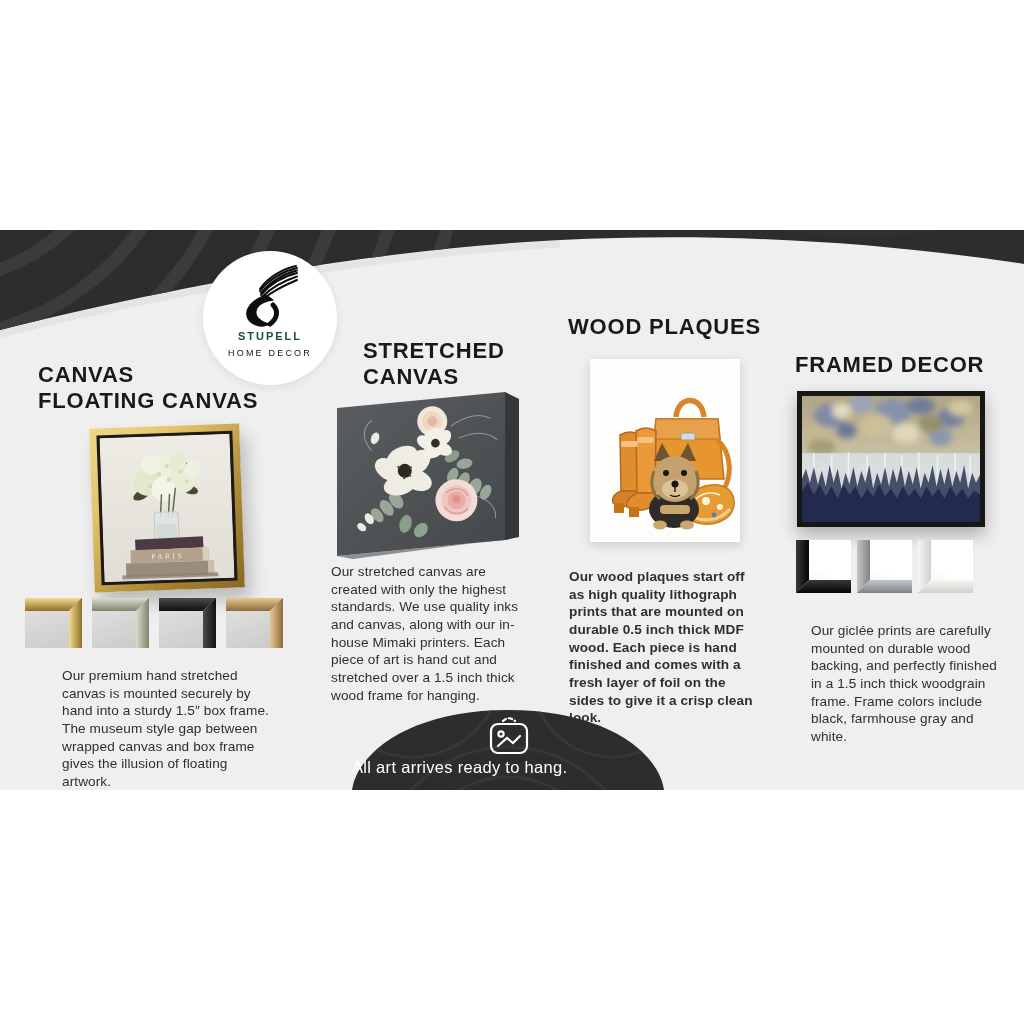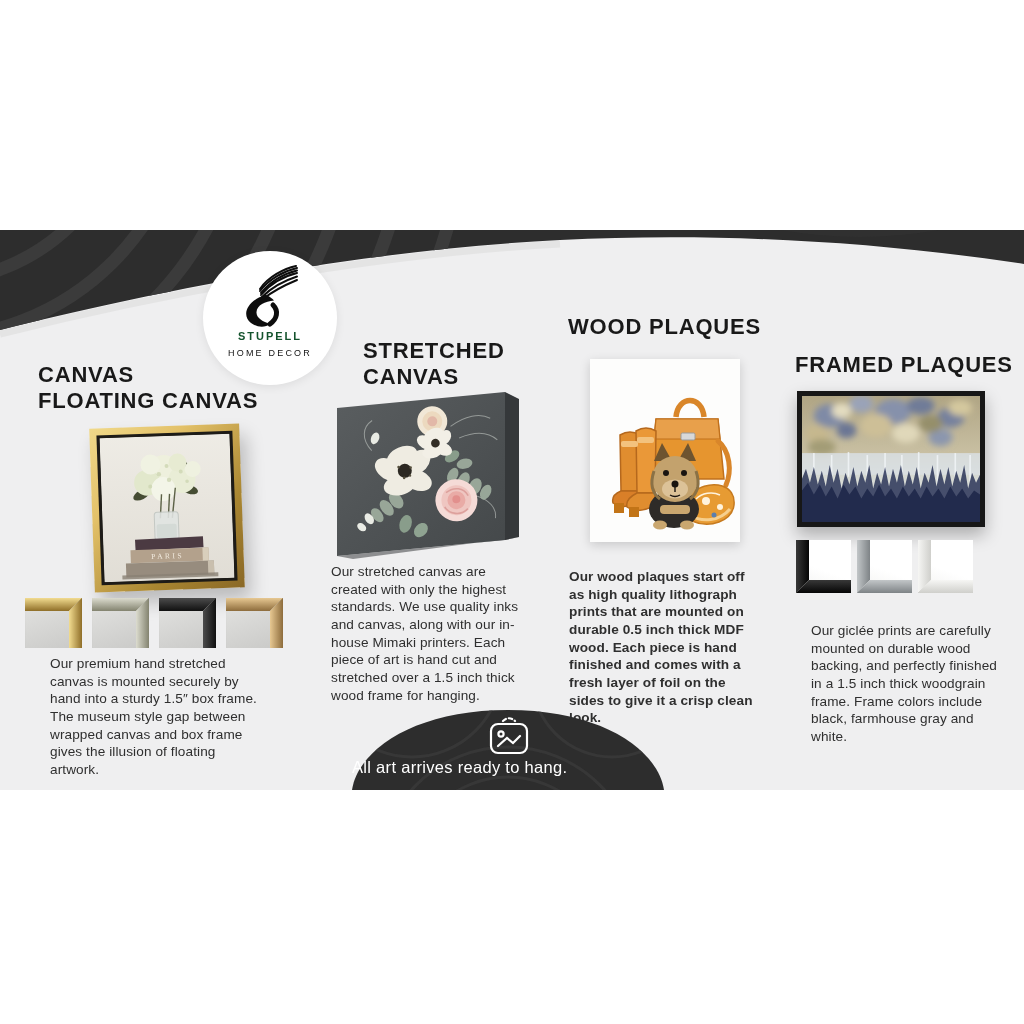"FRAMED PLAQUES" div { text: PLAQUES -> DECOR }
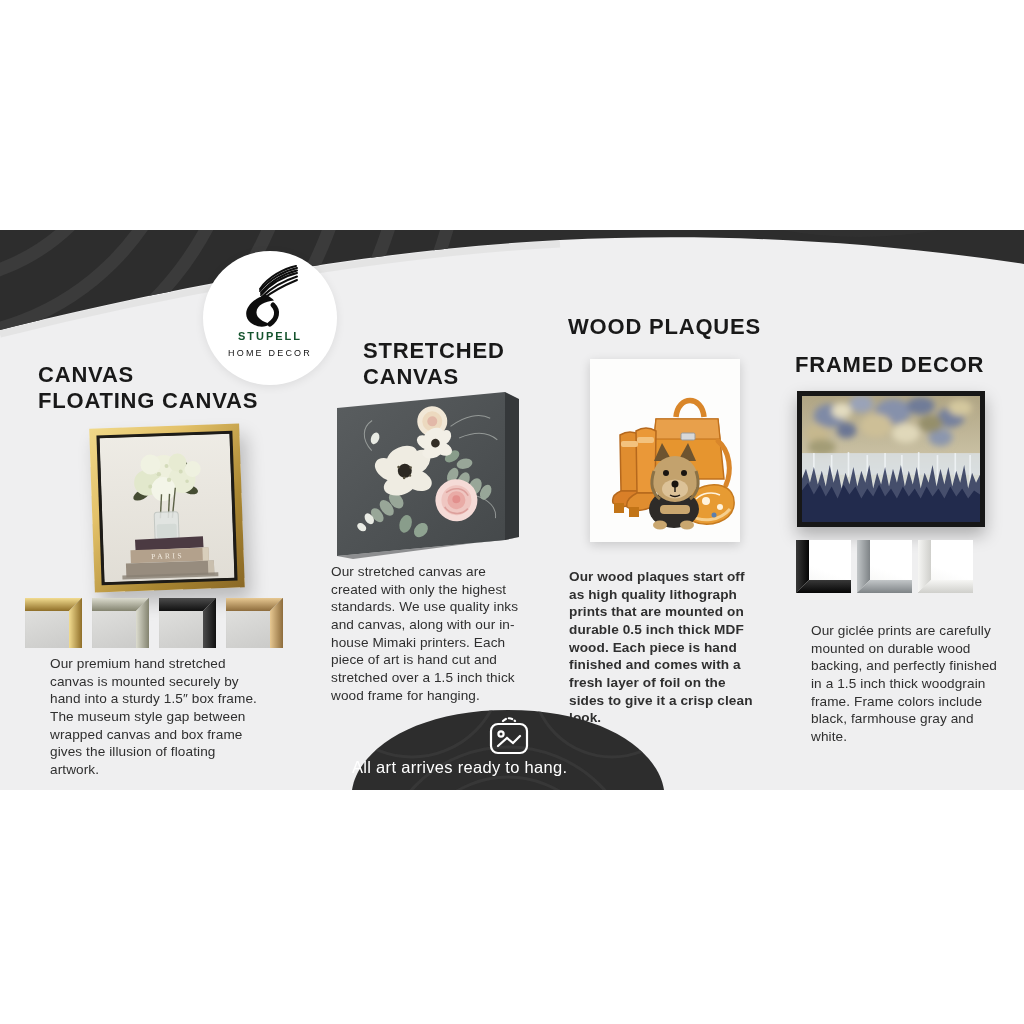"Our premium hand stretched canvas" p.abs { margin: 0 -> 12px }
